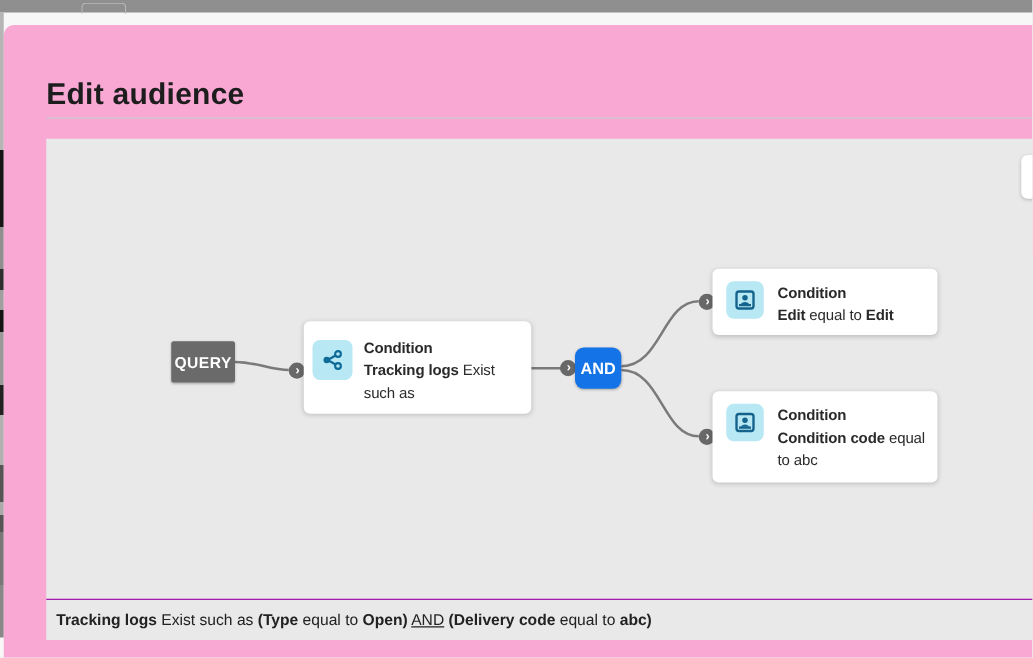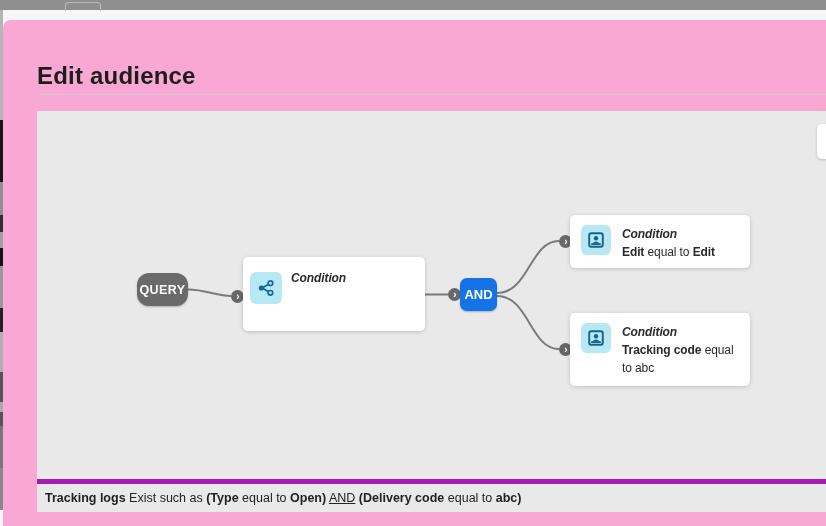"Condition" .card-title { font-style: italic -> none }
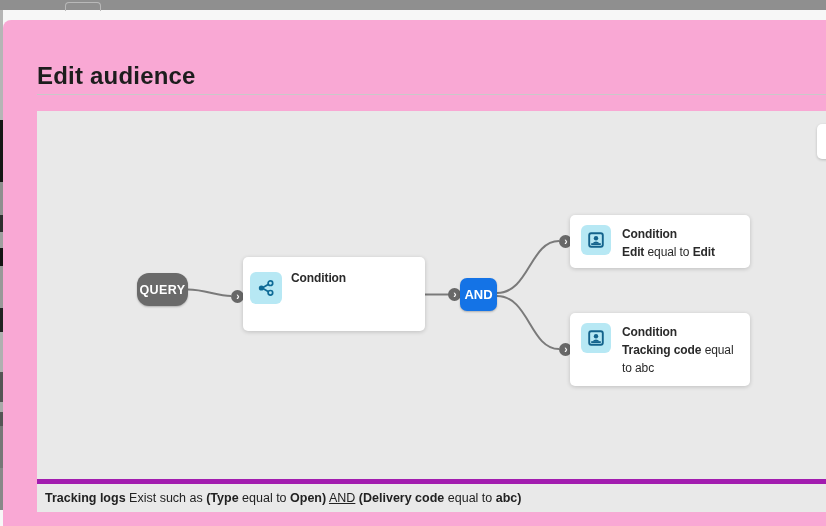"QUERY" .node { border-radius: 12px -> 2px }
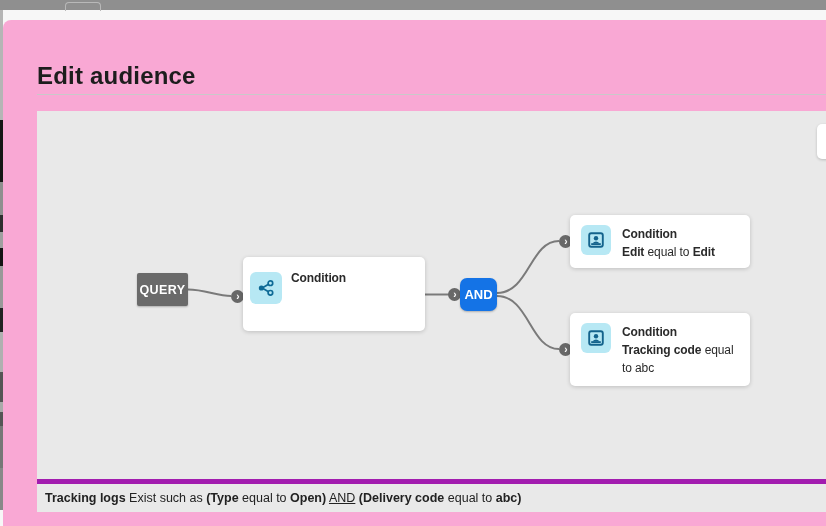"Tracking logs Exist such as" div.card-line { html: none -> <div><span>Tracking logs</span><span> Exist such as</span></div> }
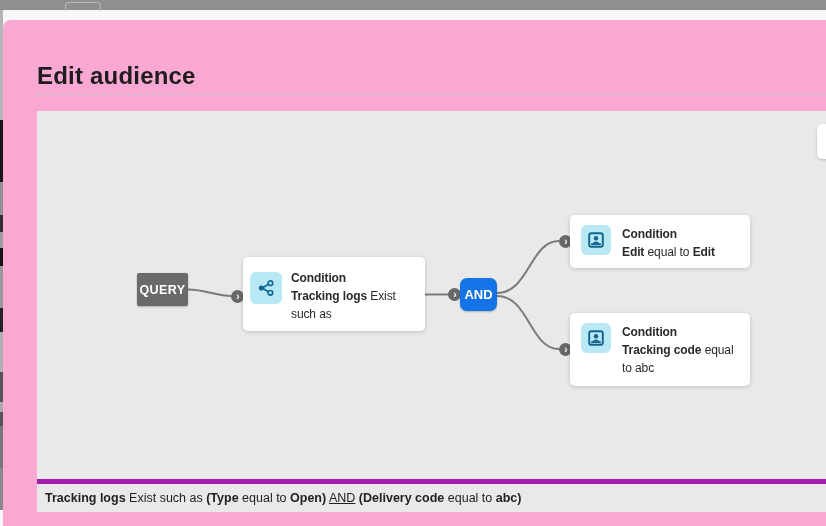"Tracking code" span { text: Tracking -> Condition }
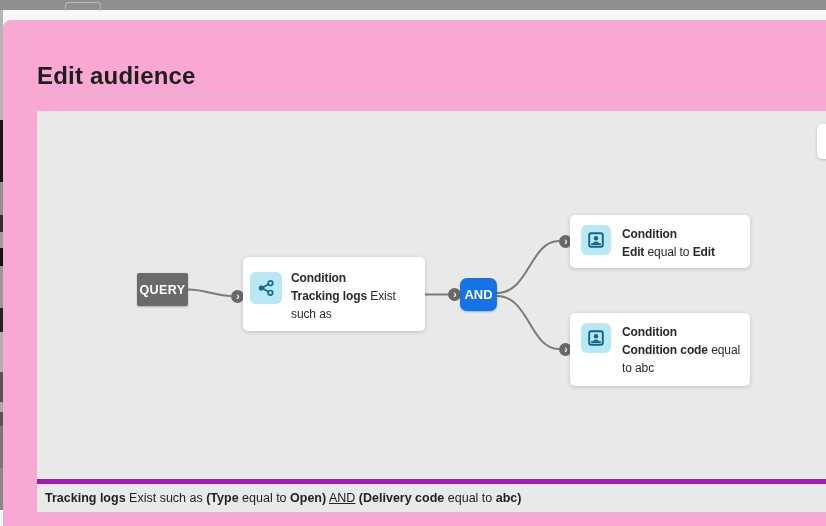"Tracking logs Exist such as (Type" .statusbar { border-top: 5px solid #a21caf -> 1px solid #a21caf }
